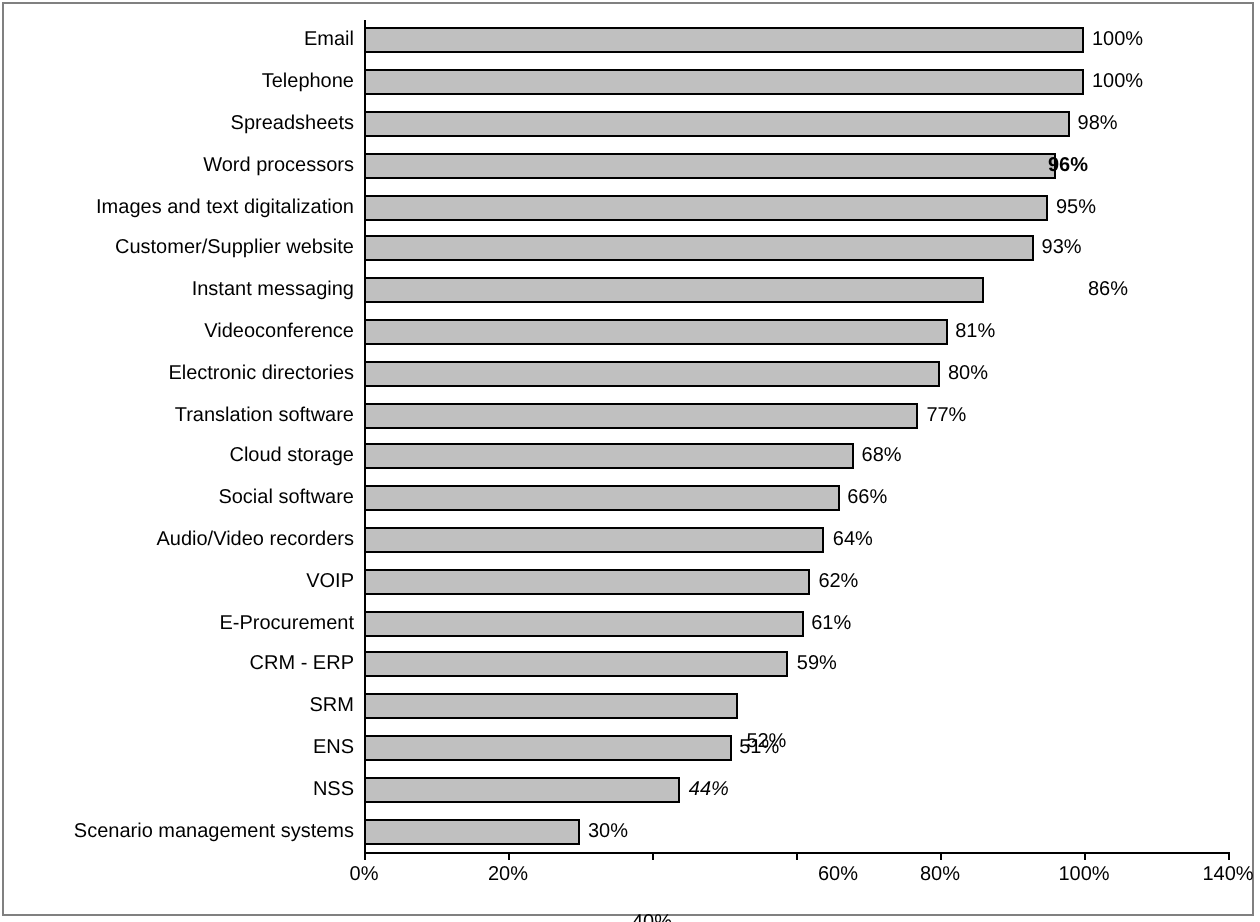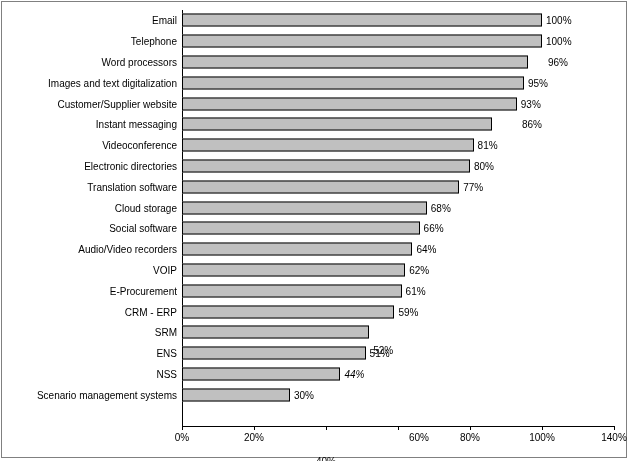"Spreadsheets" div.row { html: none -> <div> <span>Spreadsheets</span> <div></div> <span>98%</span> </div> }
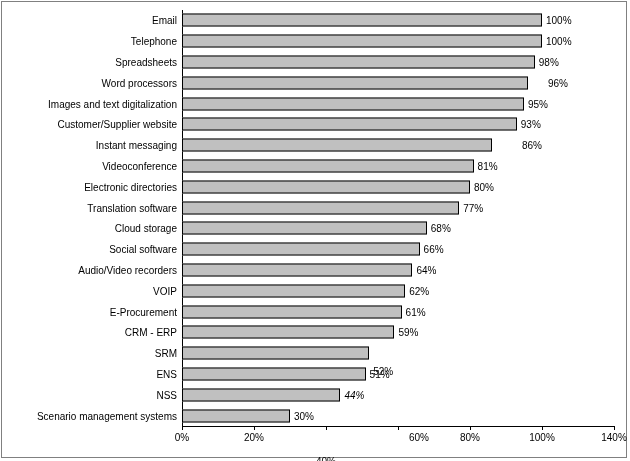"96%" span.bar-value { font-weight: none -> bold; left: 362px -> 338px }
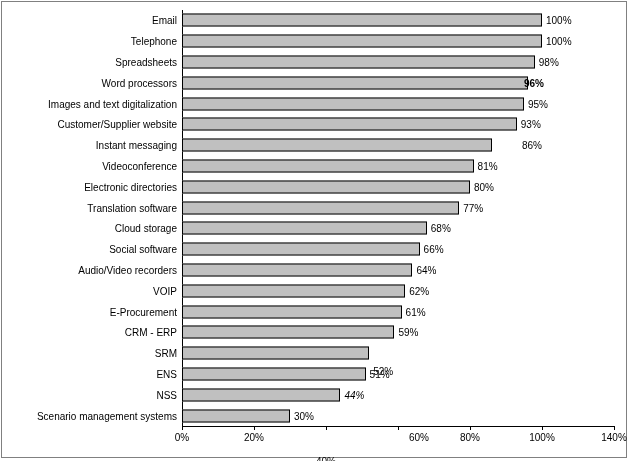"86%" span.bar-value { left: 296px -> 318px }
